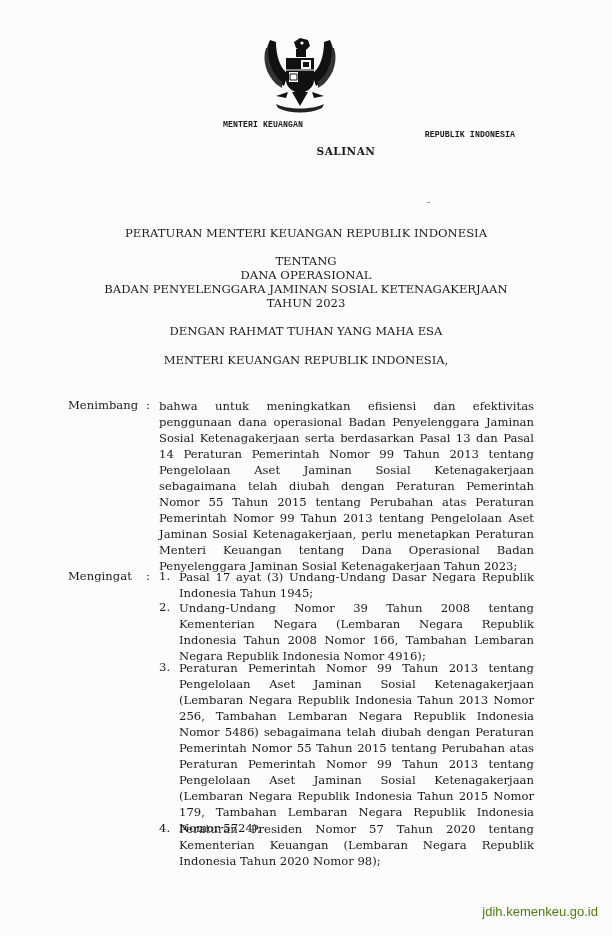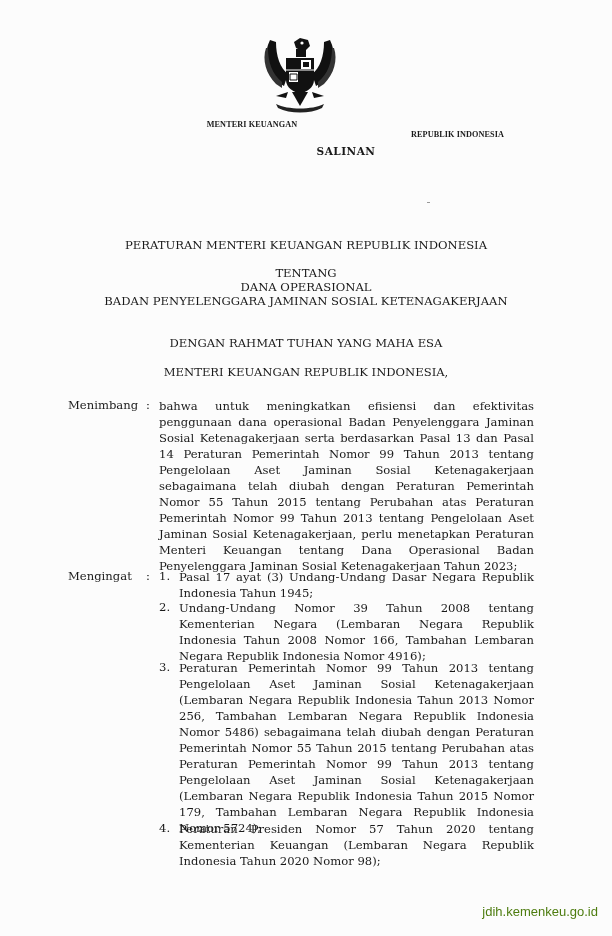"MENTERI KEUANGAN" .ministry { font-family: Liberation Serif, serif -> Liberation Mono, monospace; left: 0 -> 11px }
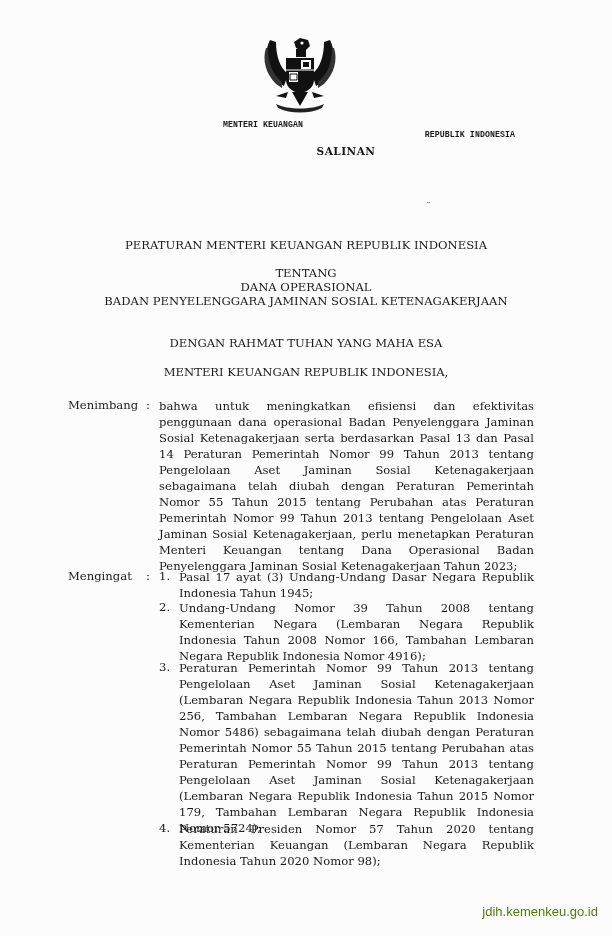"PERATURAN MENTERI KEUANGAN REPUBLIK" .center-line { margin-top: 12px -> none }
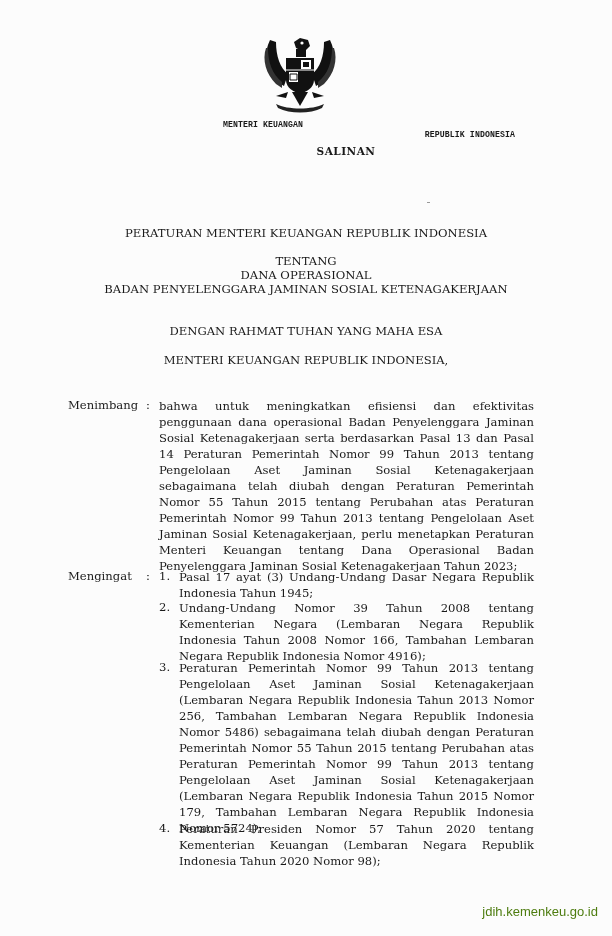"TAHUN 2023" div.center-line { html: none -> <div>TAHUN 2023</div> }
